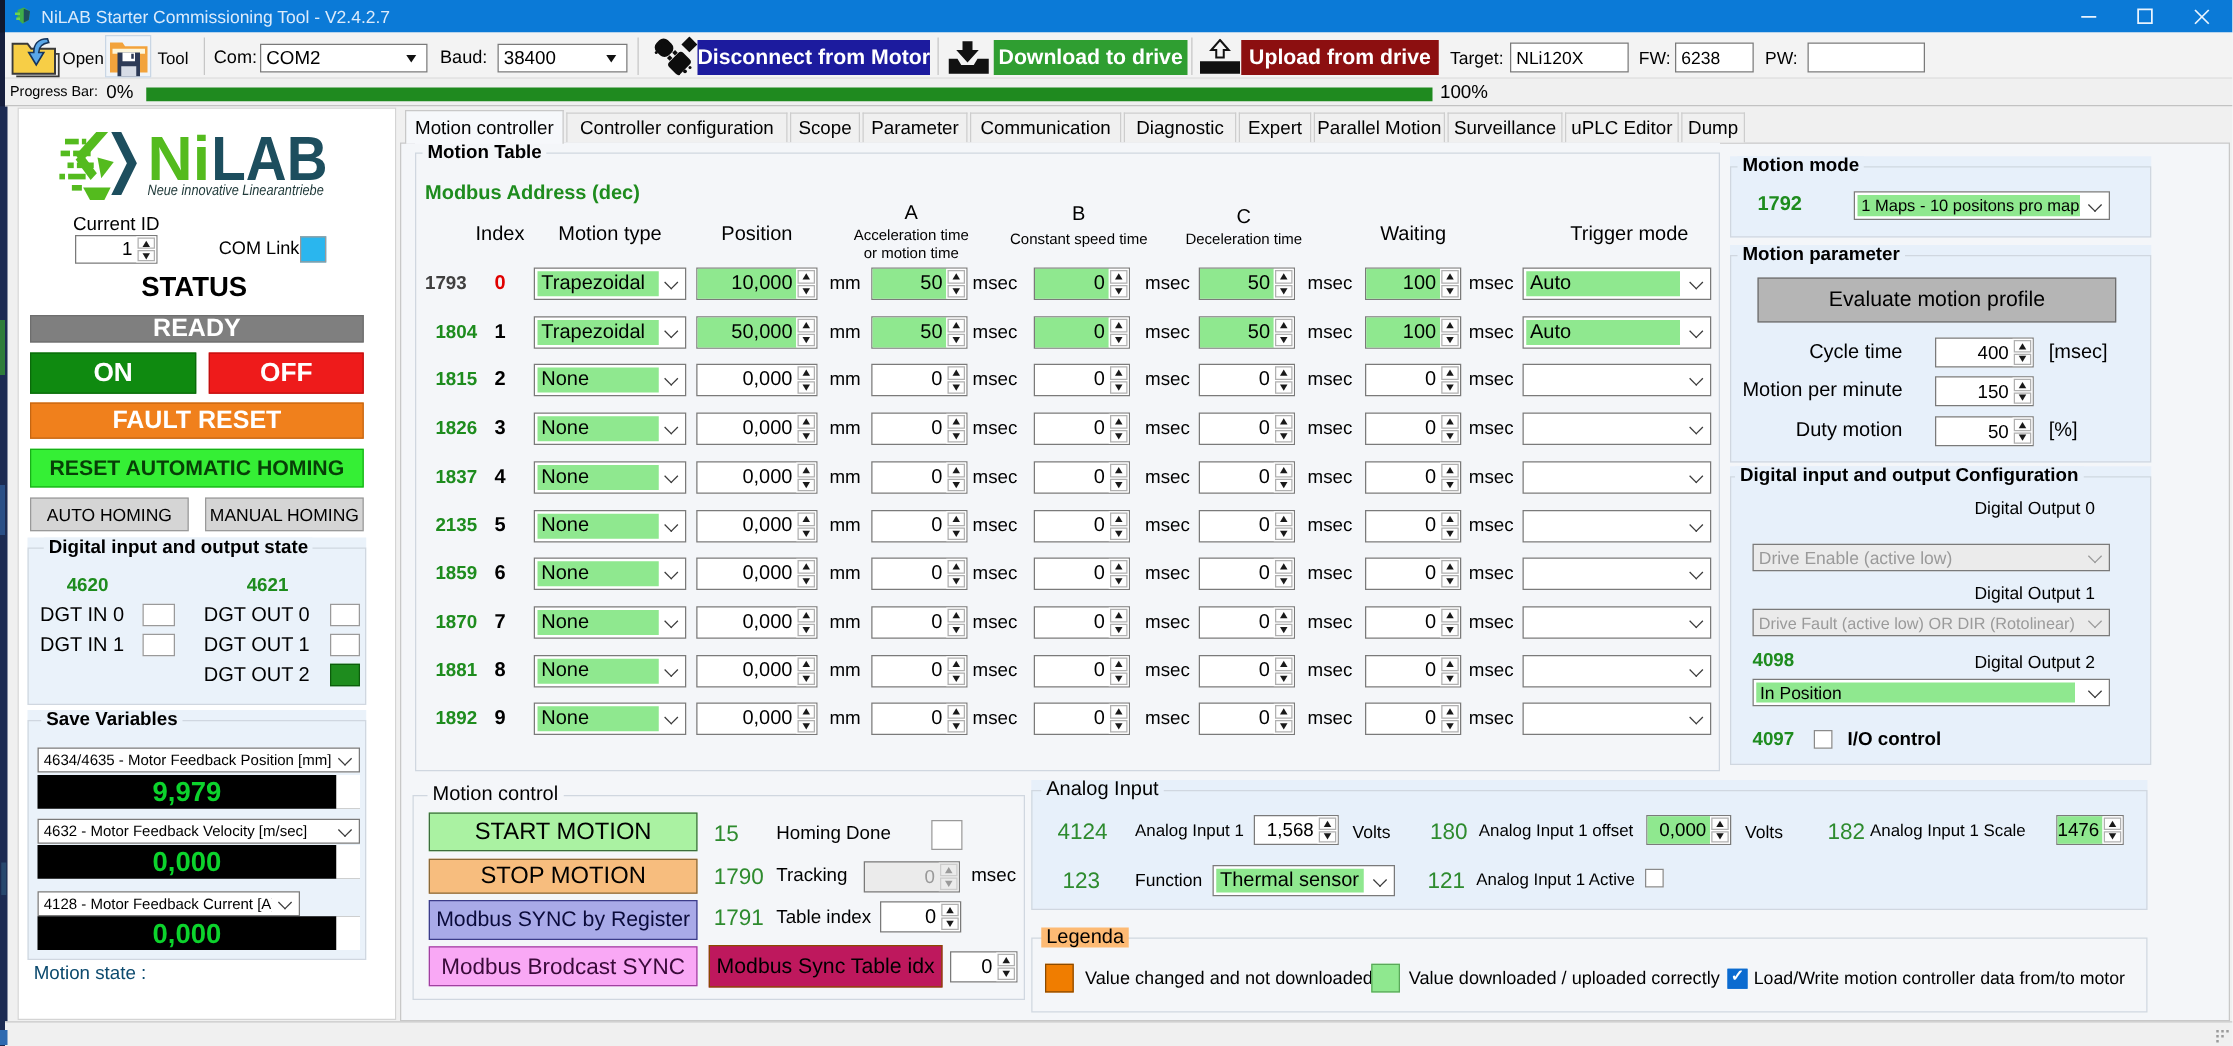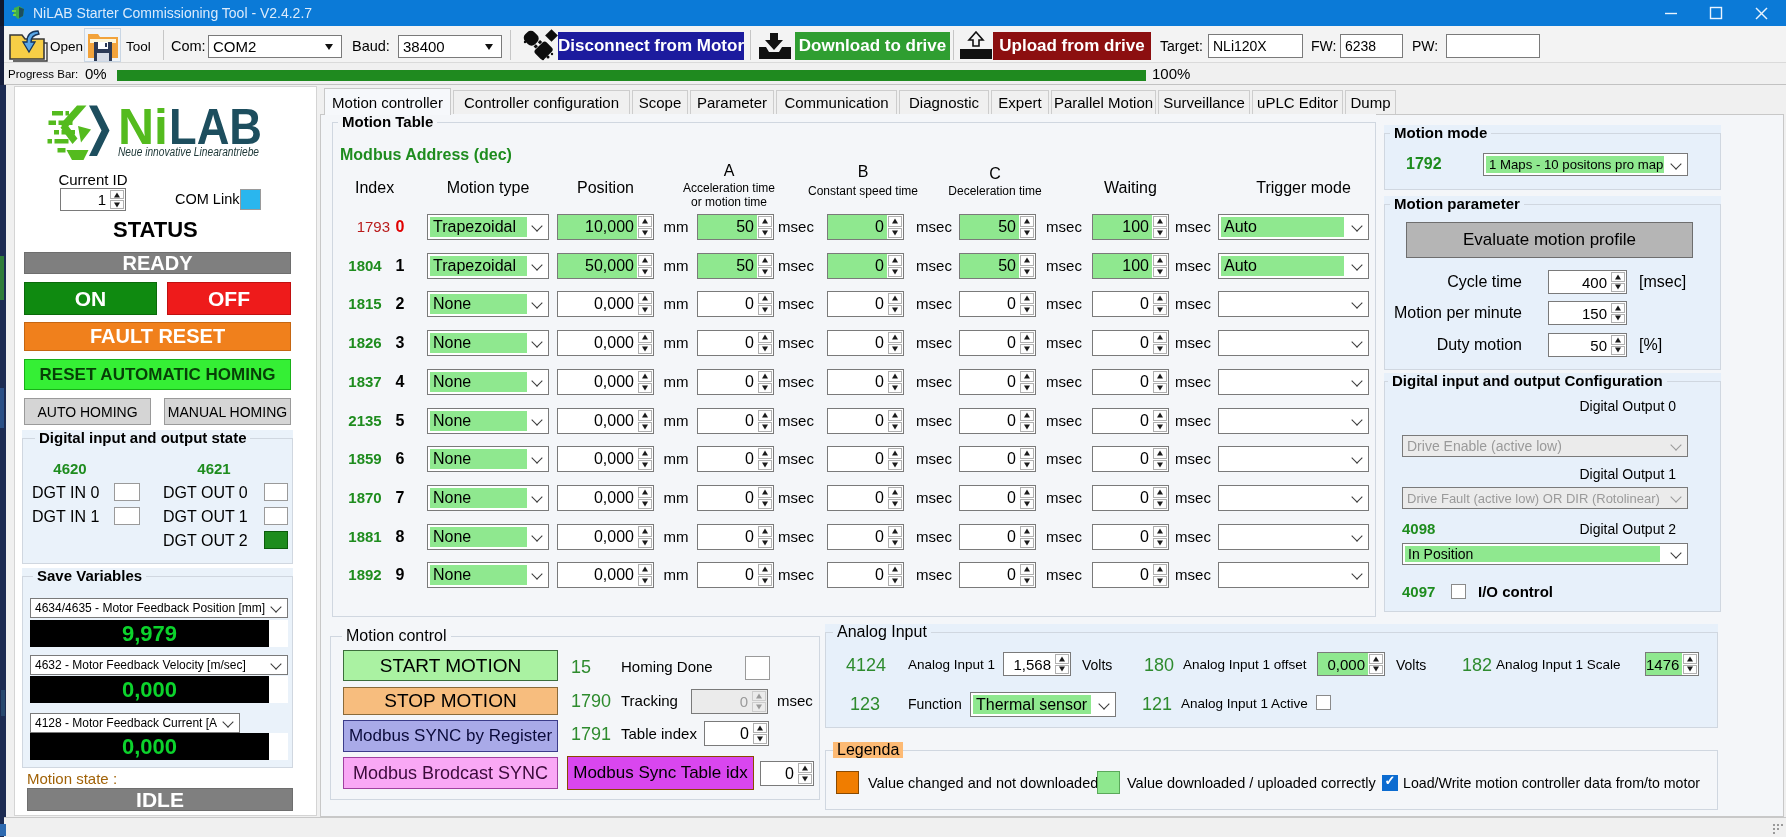"Index" div.ab { text-align: none -> center }
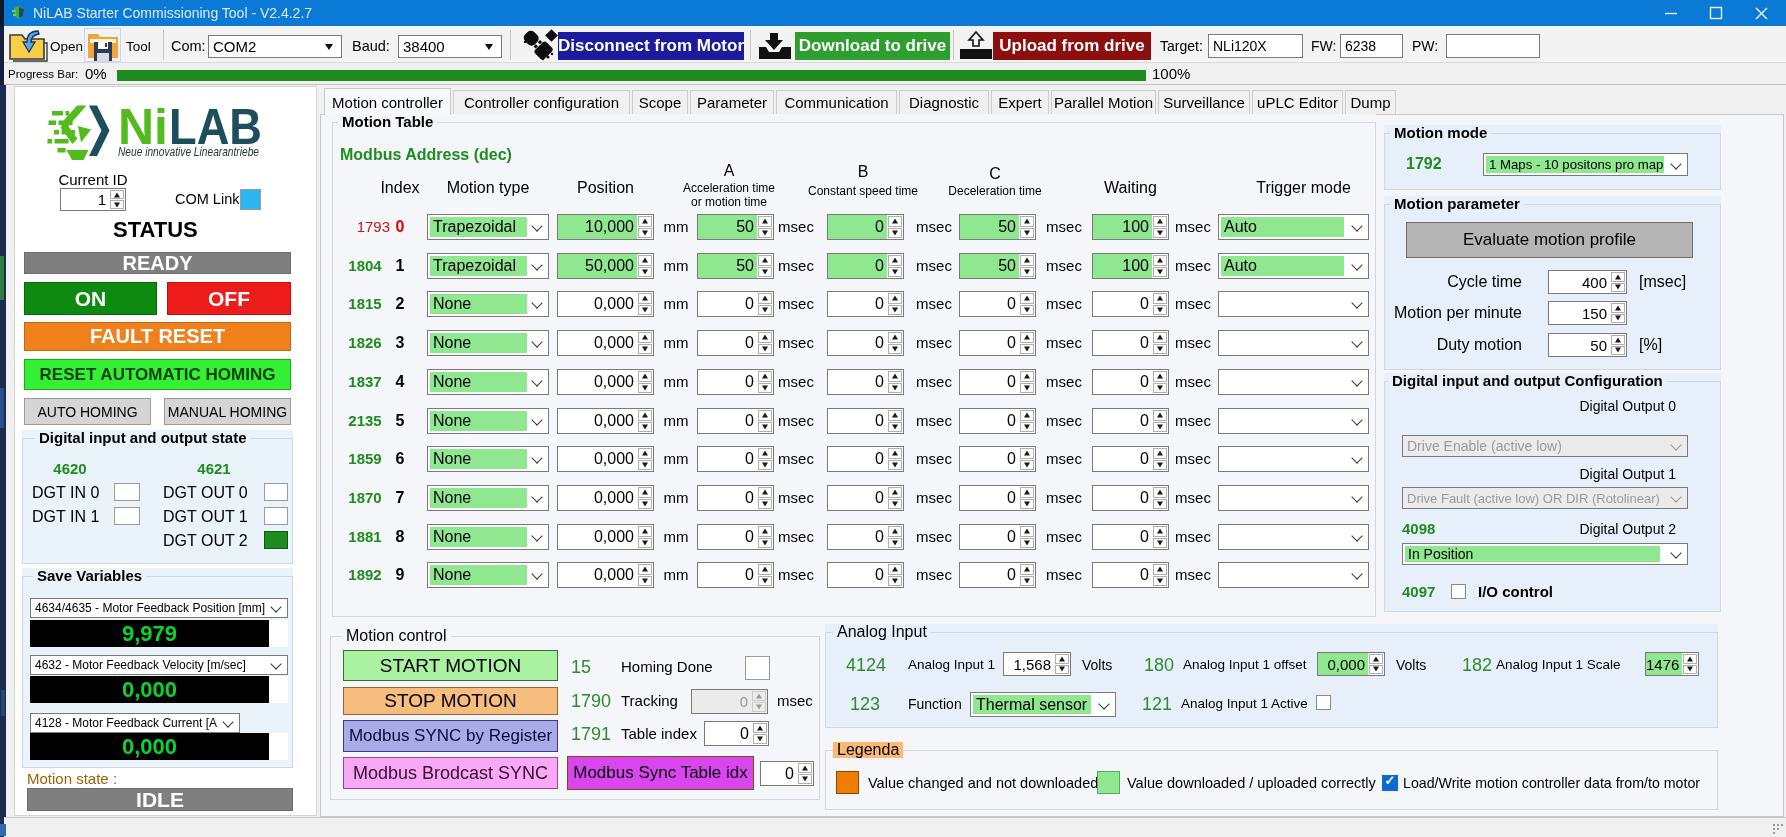"1793" div.ab { color: #b91c1c -> #404040; font-weight: normal -> bold; text-align: right -> left }
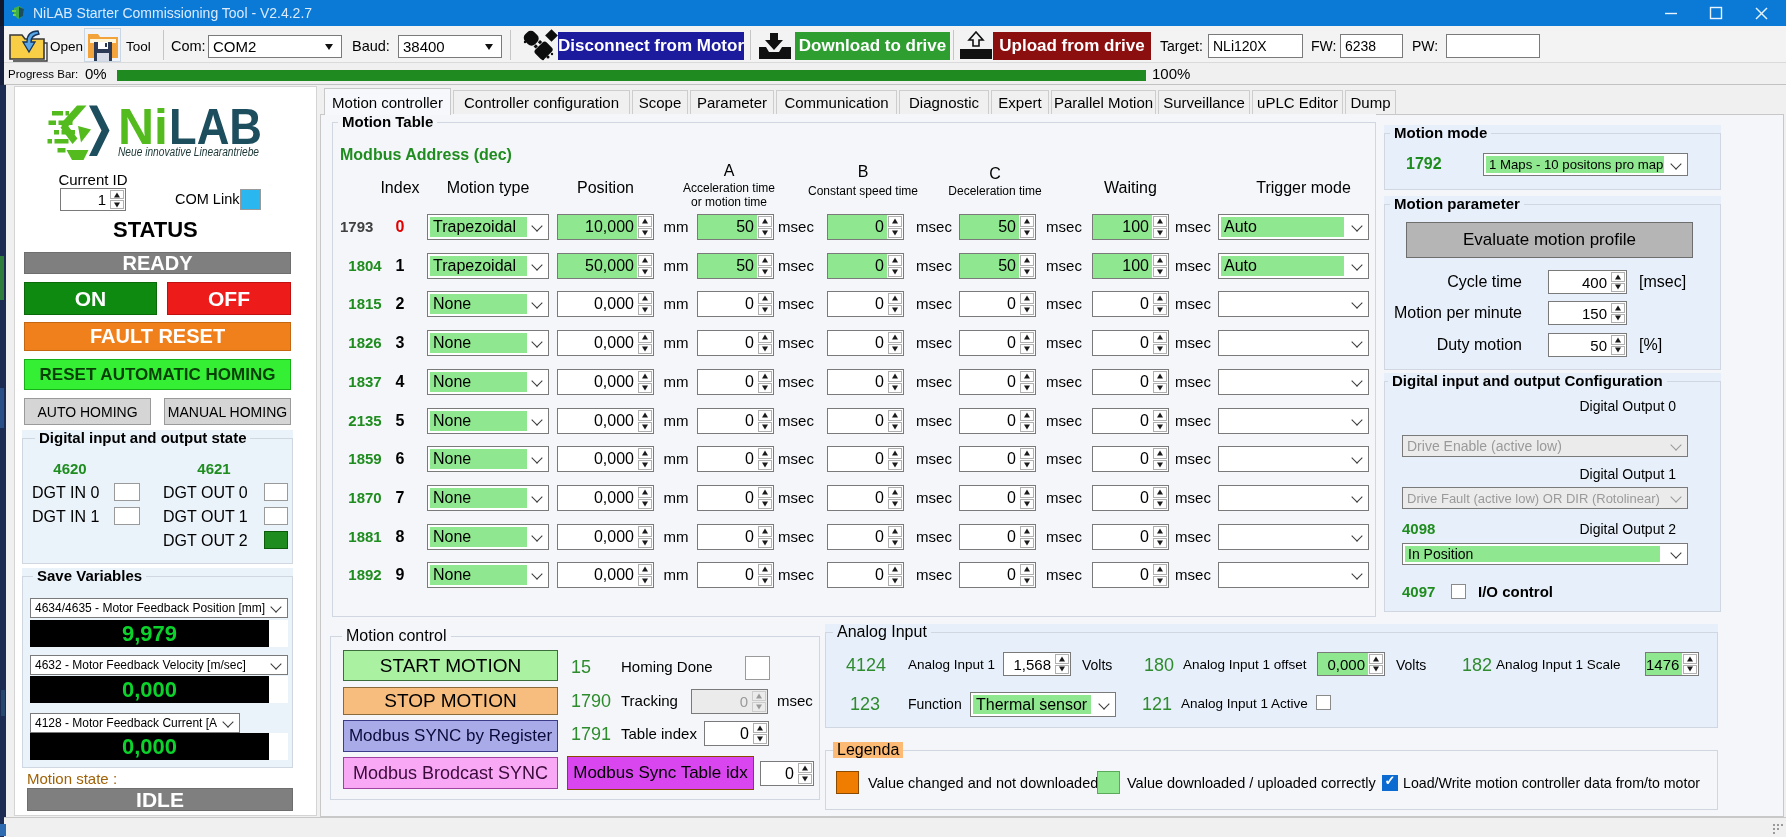"Motion state :" div.ab { color: #a16207 -> #0c4a6e }
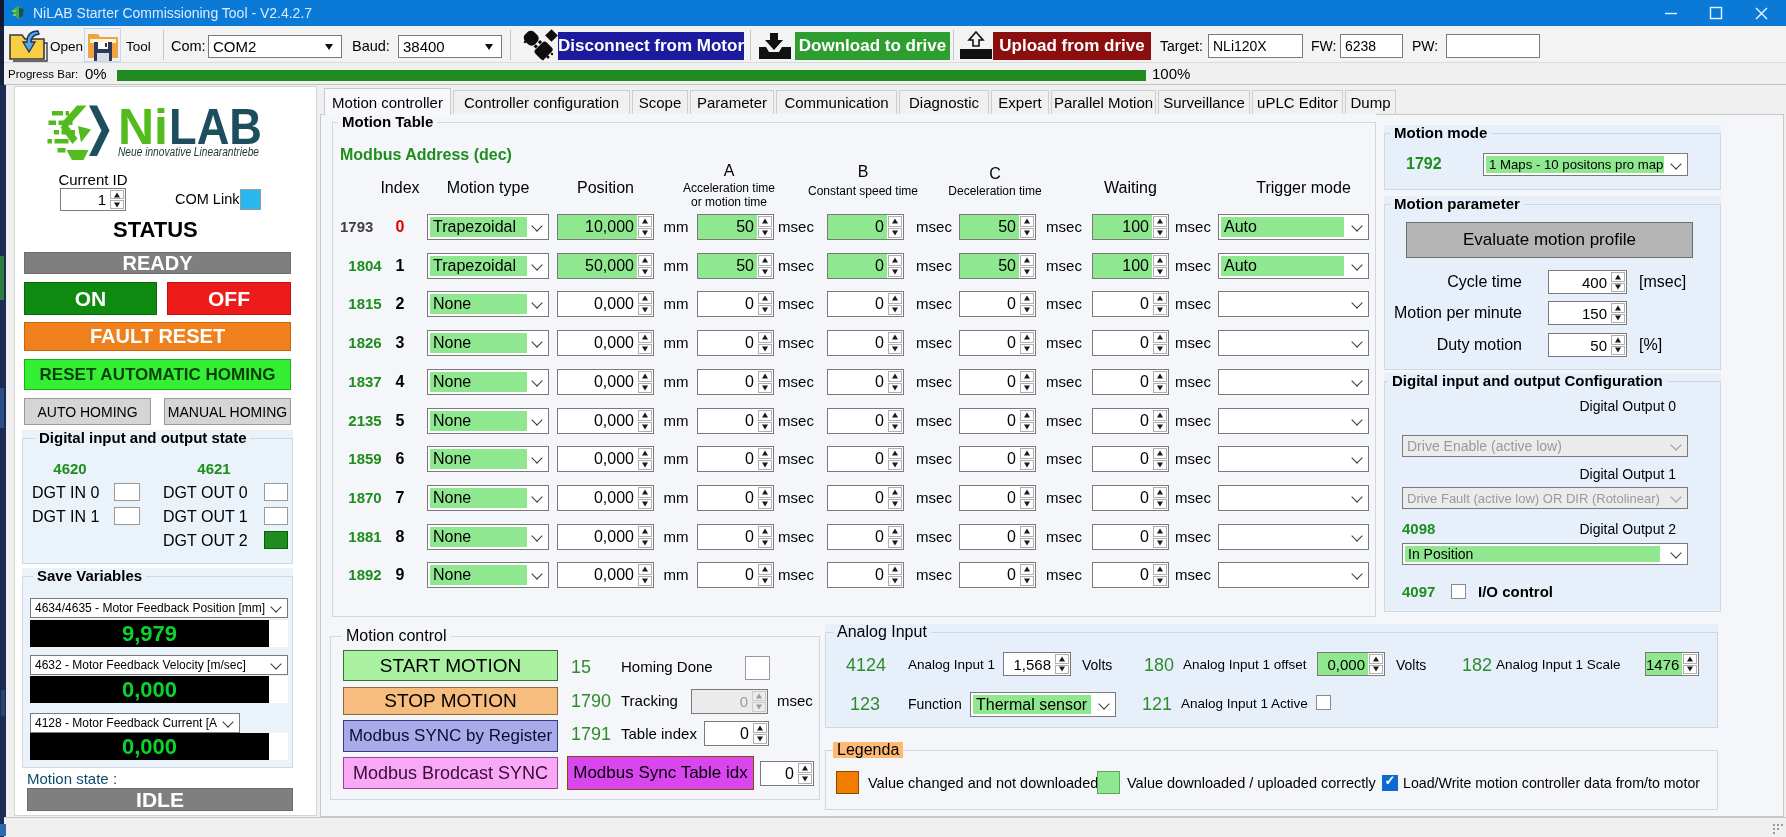"Modbus Sync Table idx" div.btn { background: #d946ef -> #be185d }
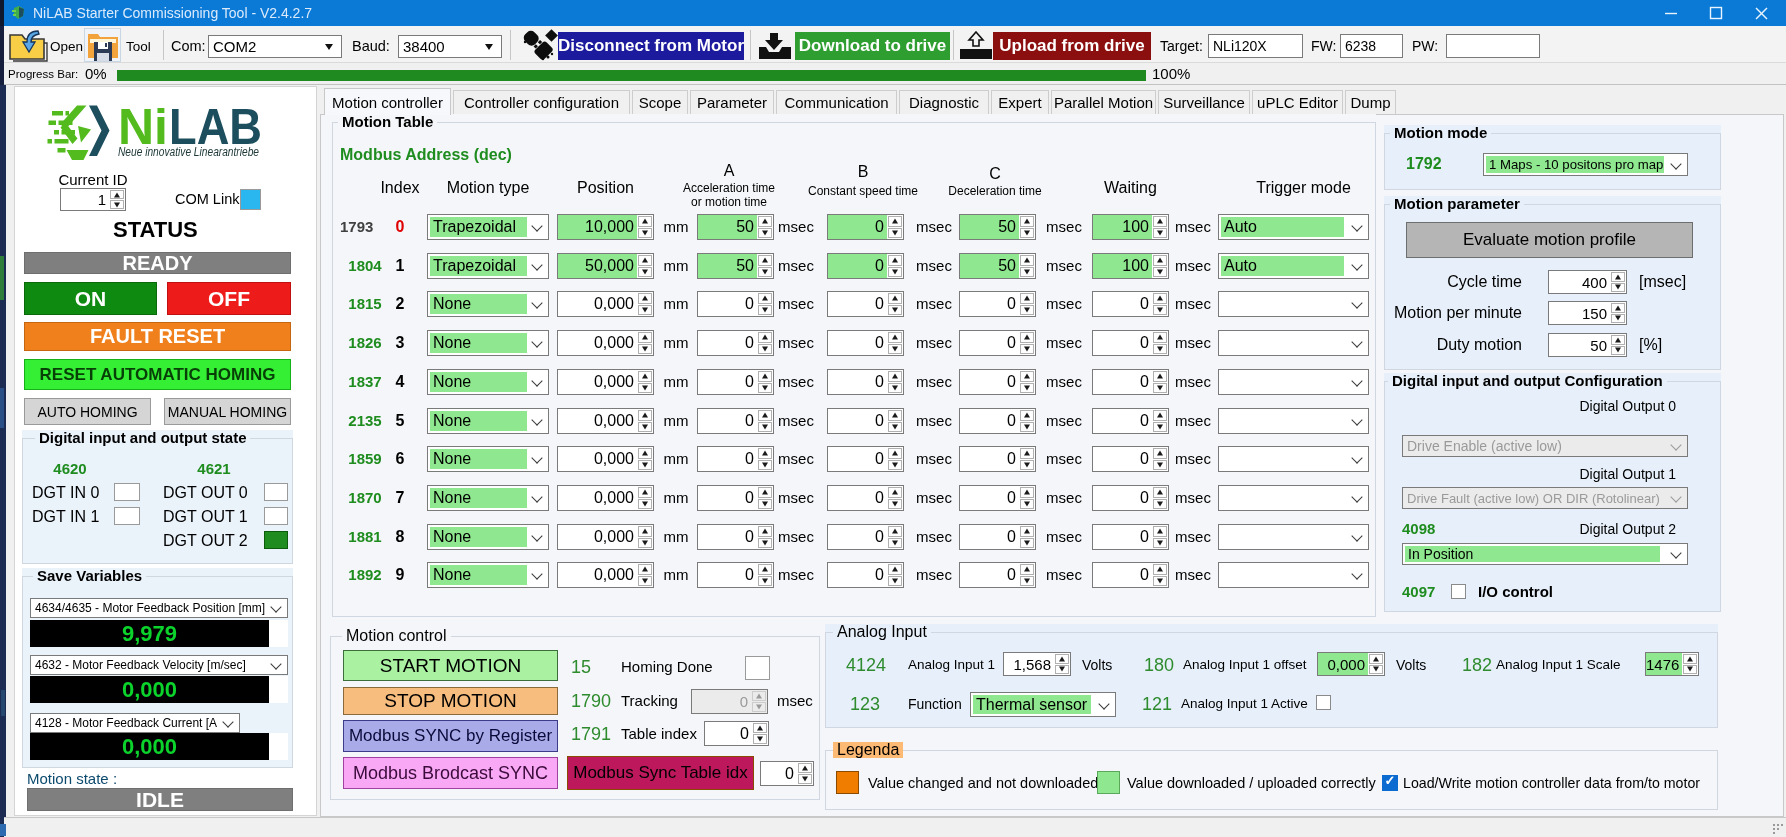"IDLE" div.btn { html: <div>IDLE</div> -> none }
